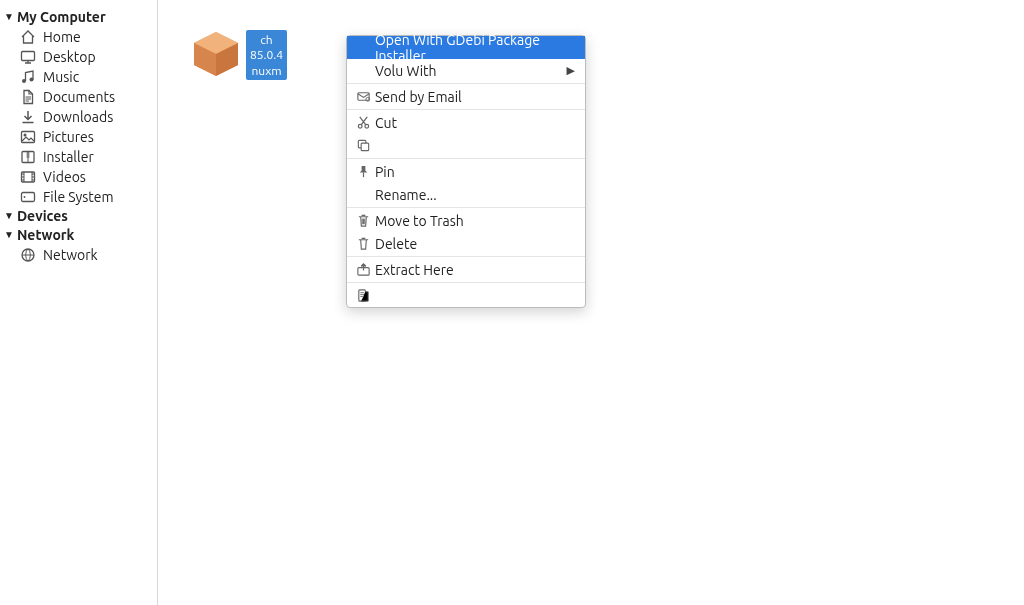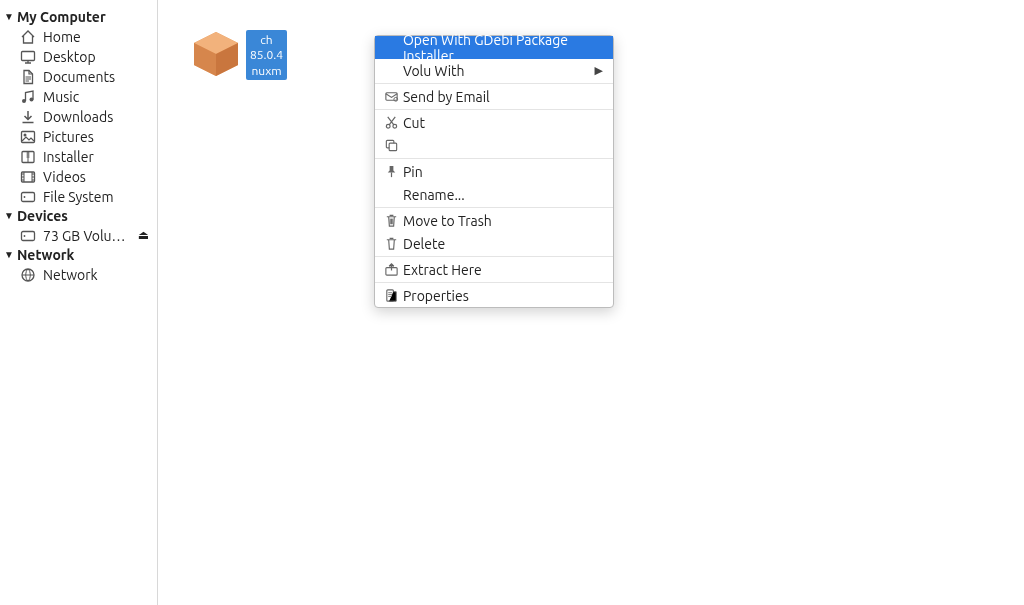"Open With GDebi Package Installer" .ctx-menu { left: 216px -> 188px }
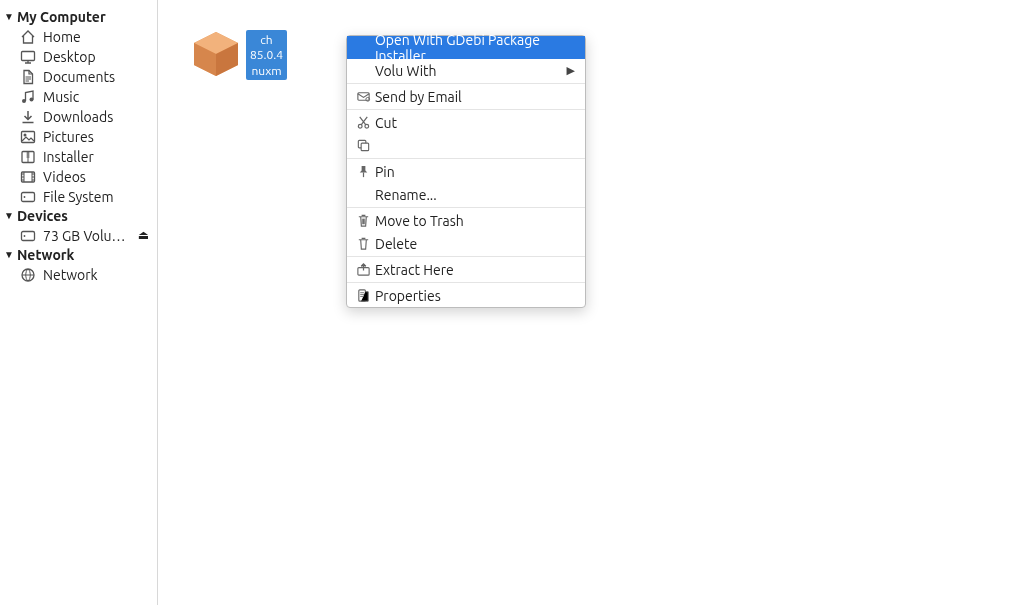"Documents" div.sb-item { order: before "Music" -> after "Music" }
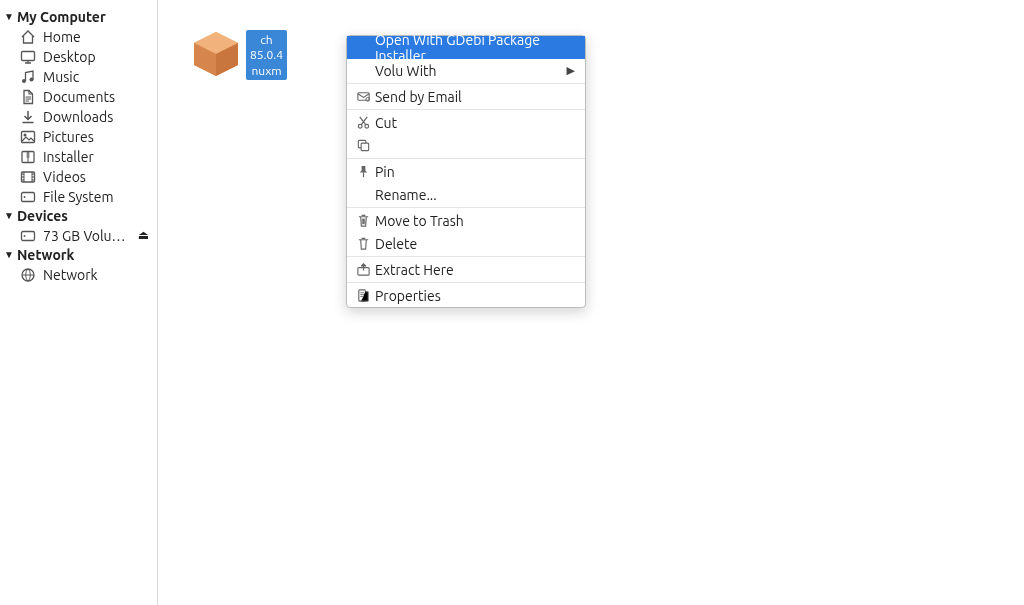"73 GB Volu…" div.sb-item { html: <div> <span> <svg> <rect></rect> <circle></circle> </svg> </span> <span>73 GB Volu…</span> <span>⏏</span> </div> -> none }
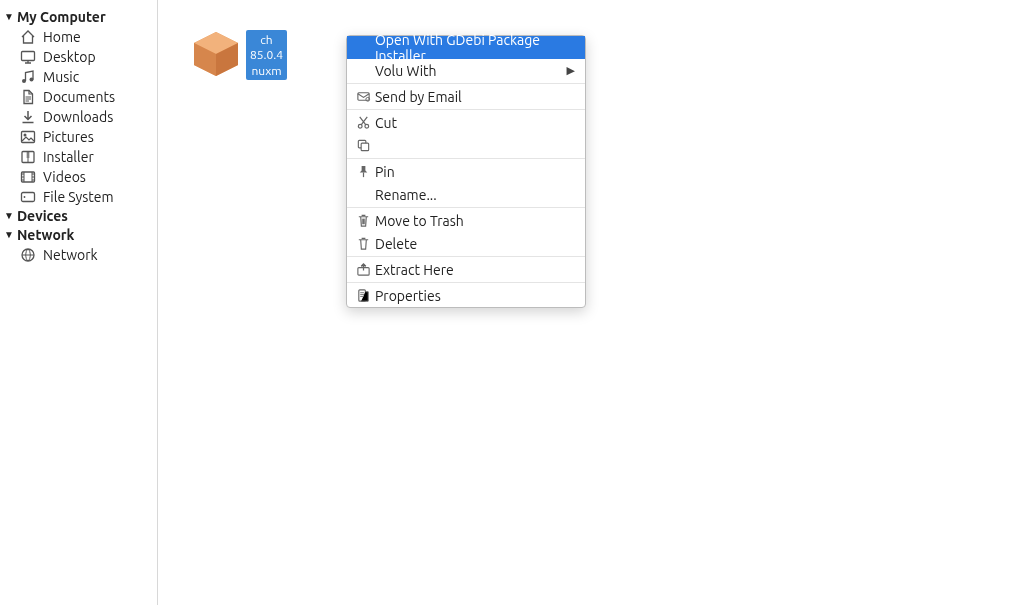"Properties" span.mi-label { html: <span>Properties</span> -> none }
